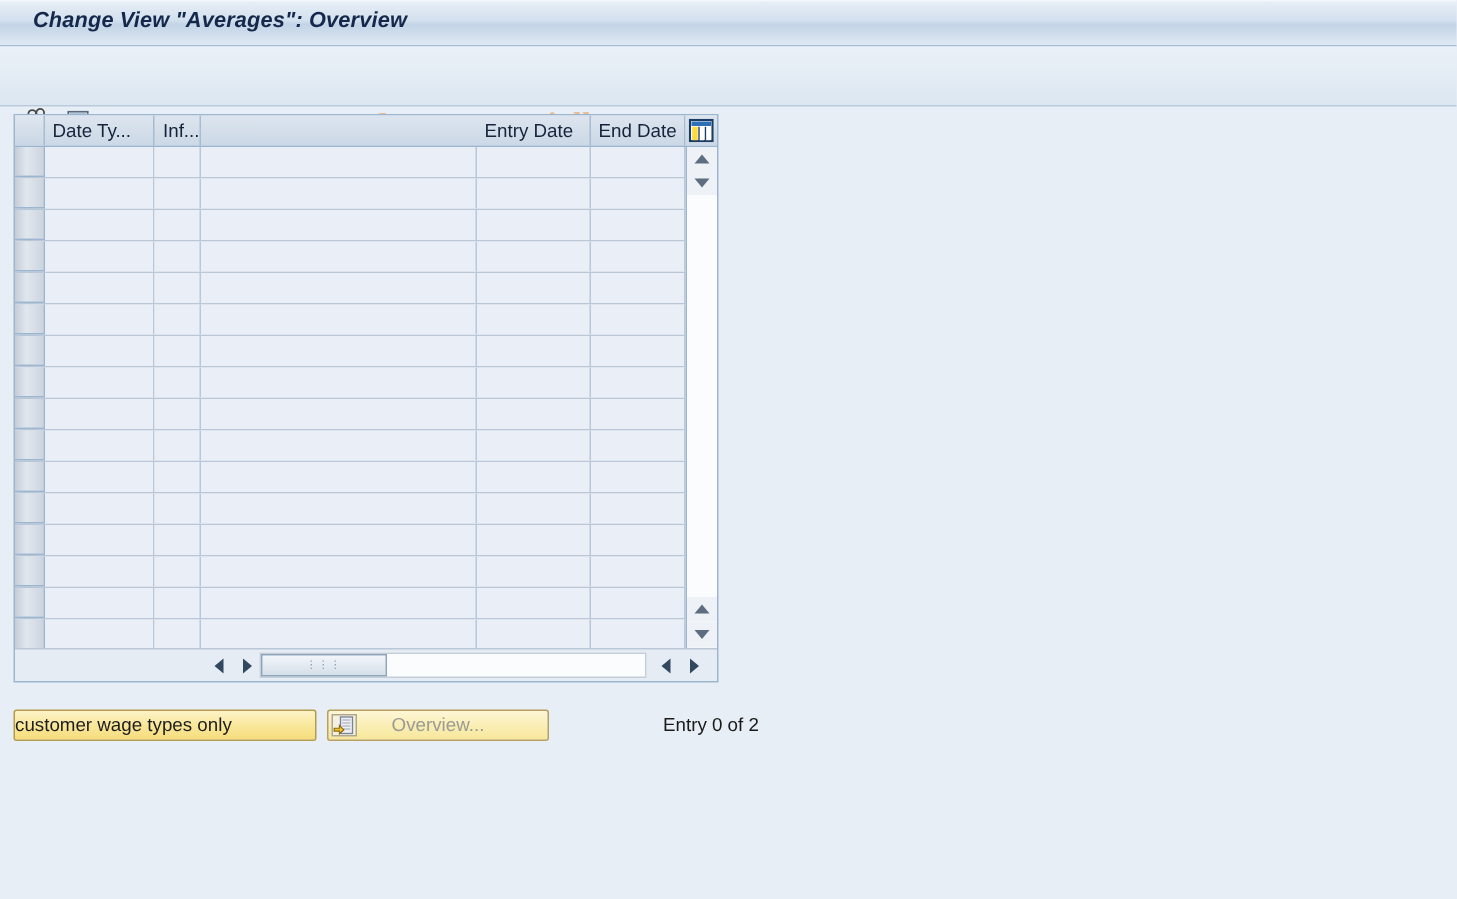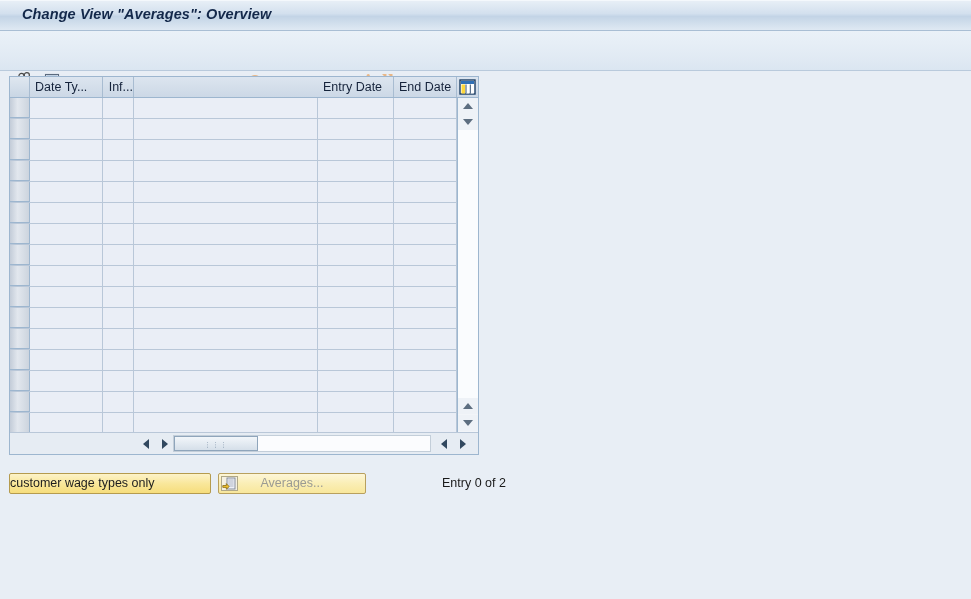"Averages..." span { text: Averages -> Overview }
